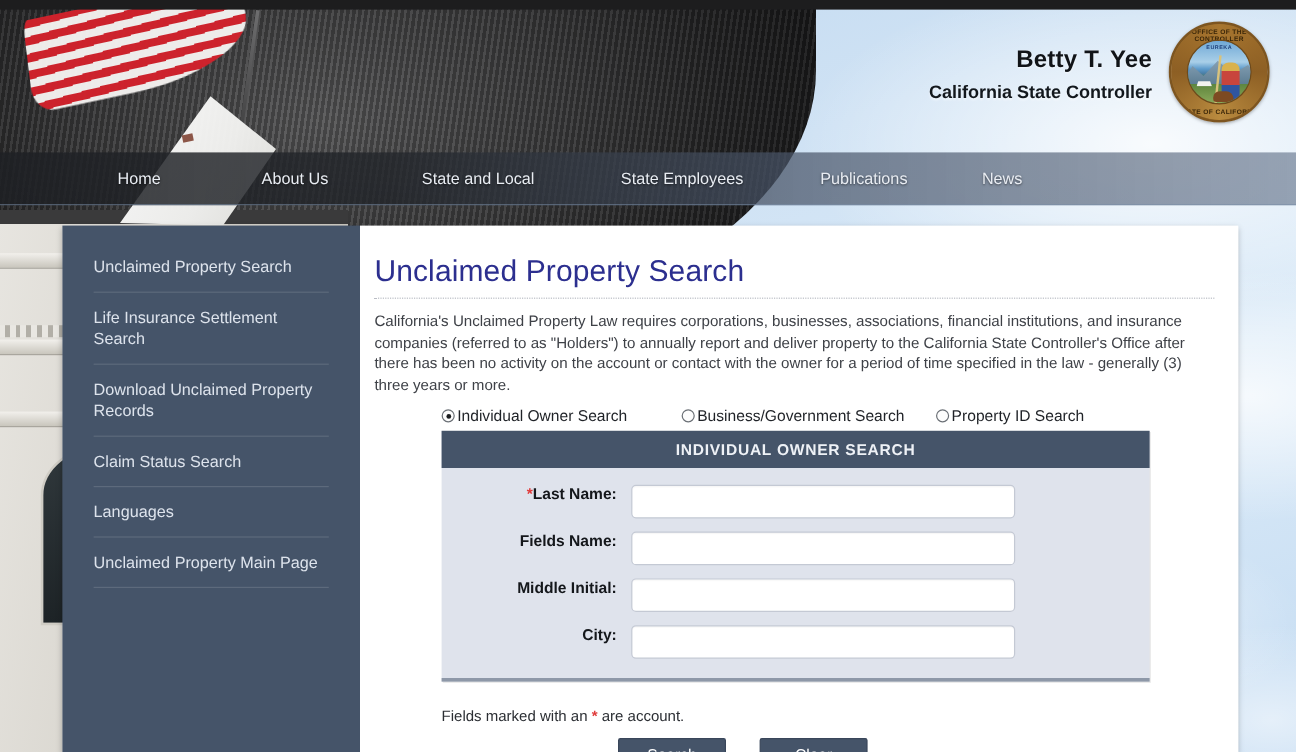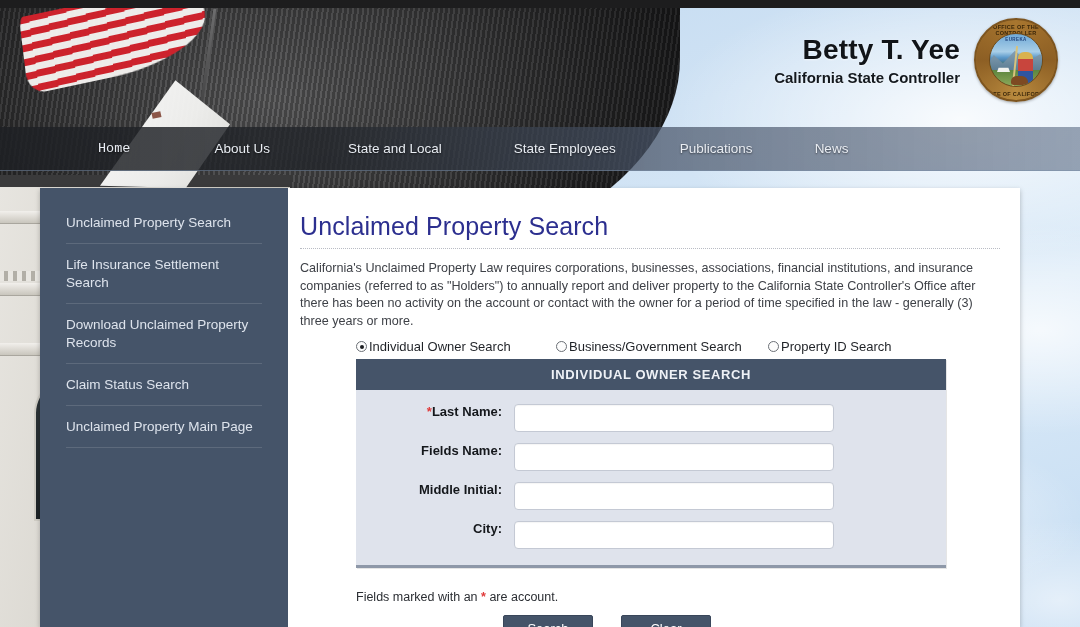"Betty T. Yee" .hdr-name { font-size: 28px -> 20px }
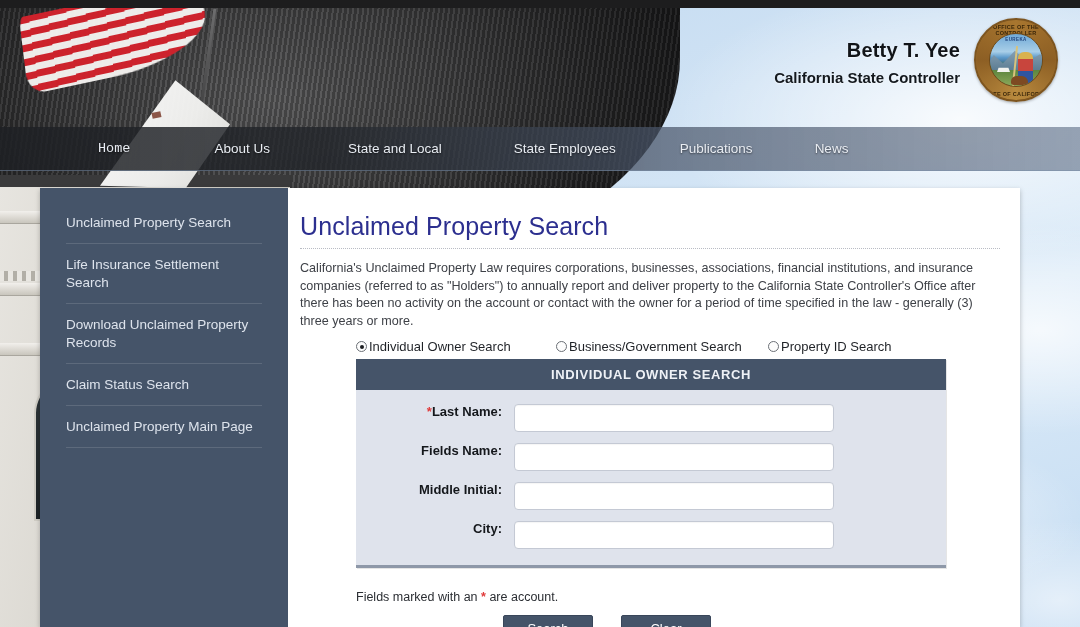"Home" span.nav-item { font-family: Liberation Mono, monospace -> none }
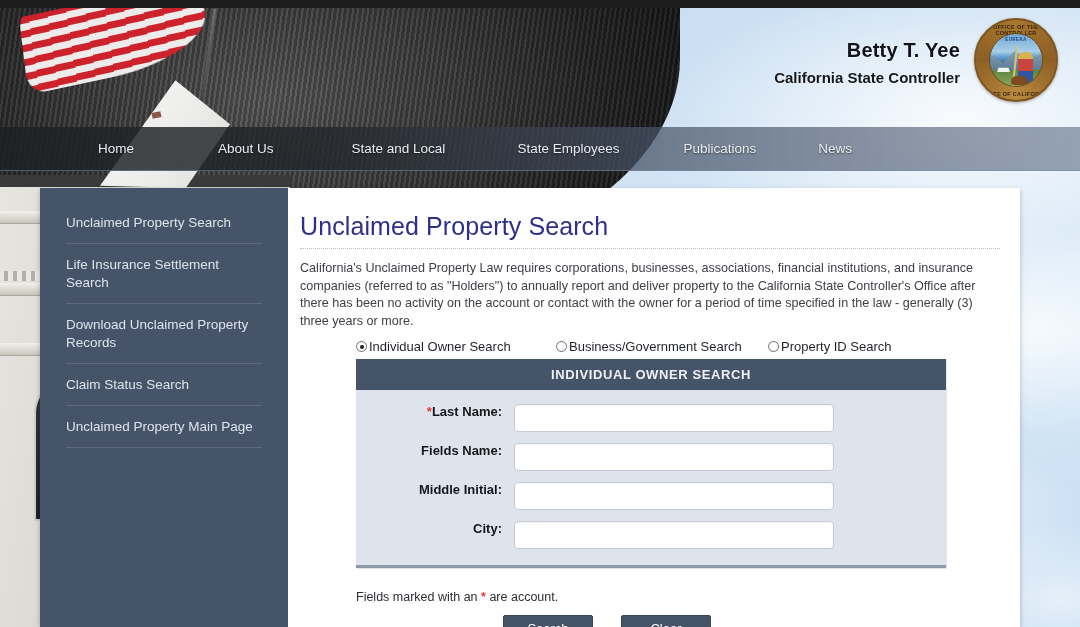"Unclaimed Property Search" .content-wrap { left: 40px -> 52px }
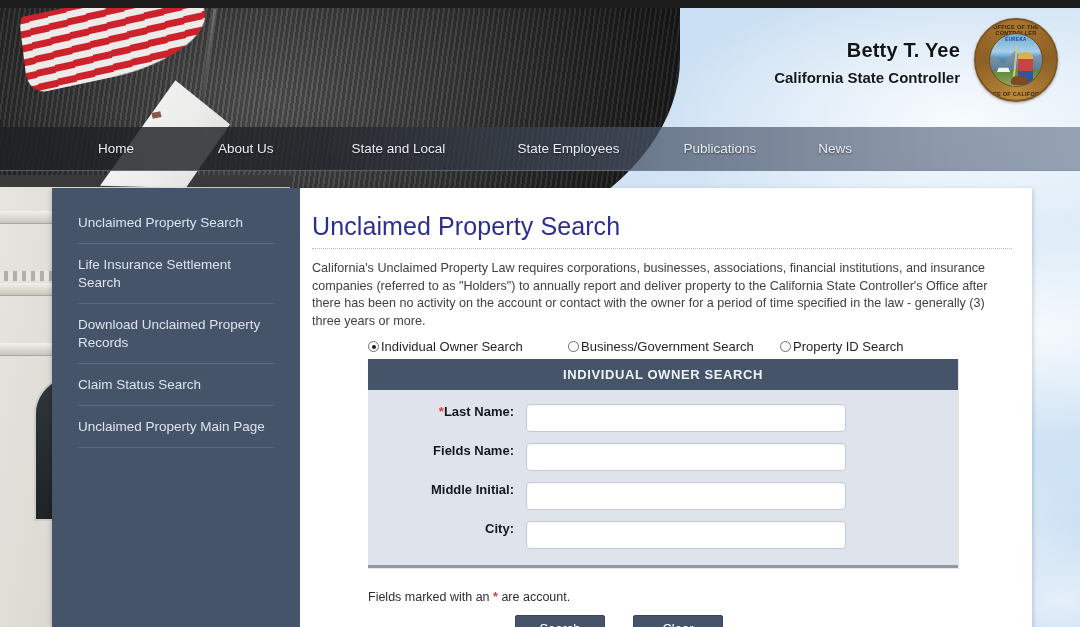"Languages" div.side-item { html: none -> <div>Languages</div> }
